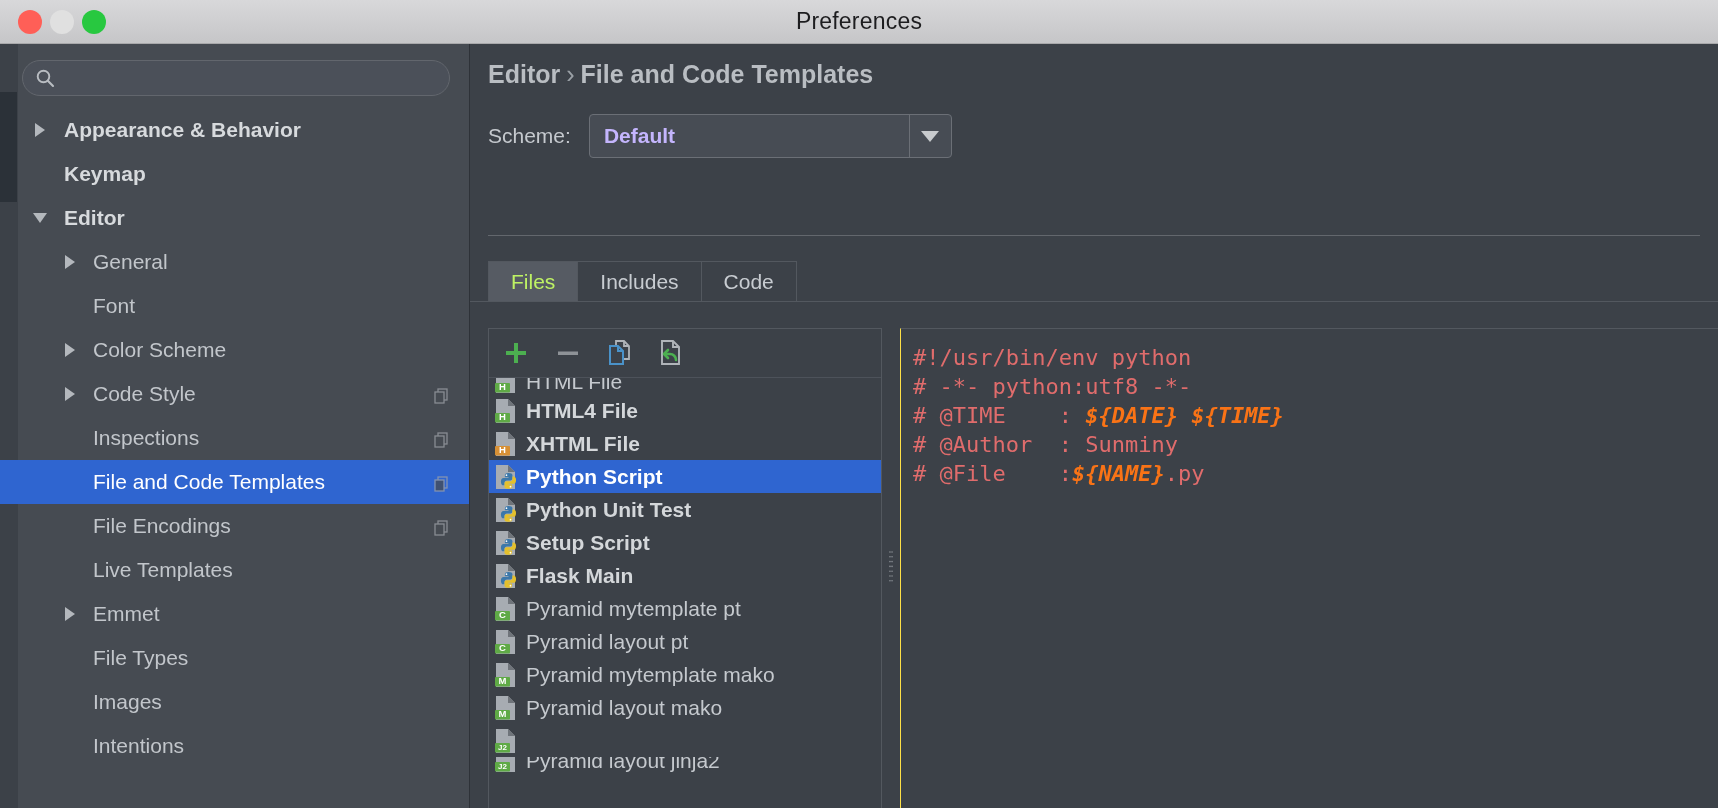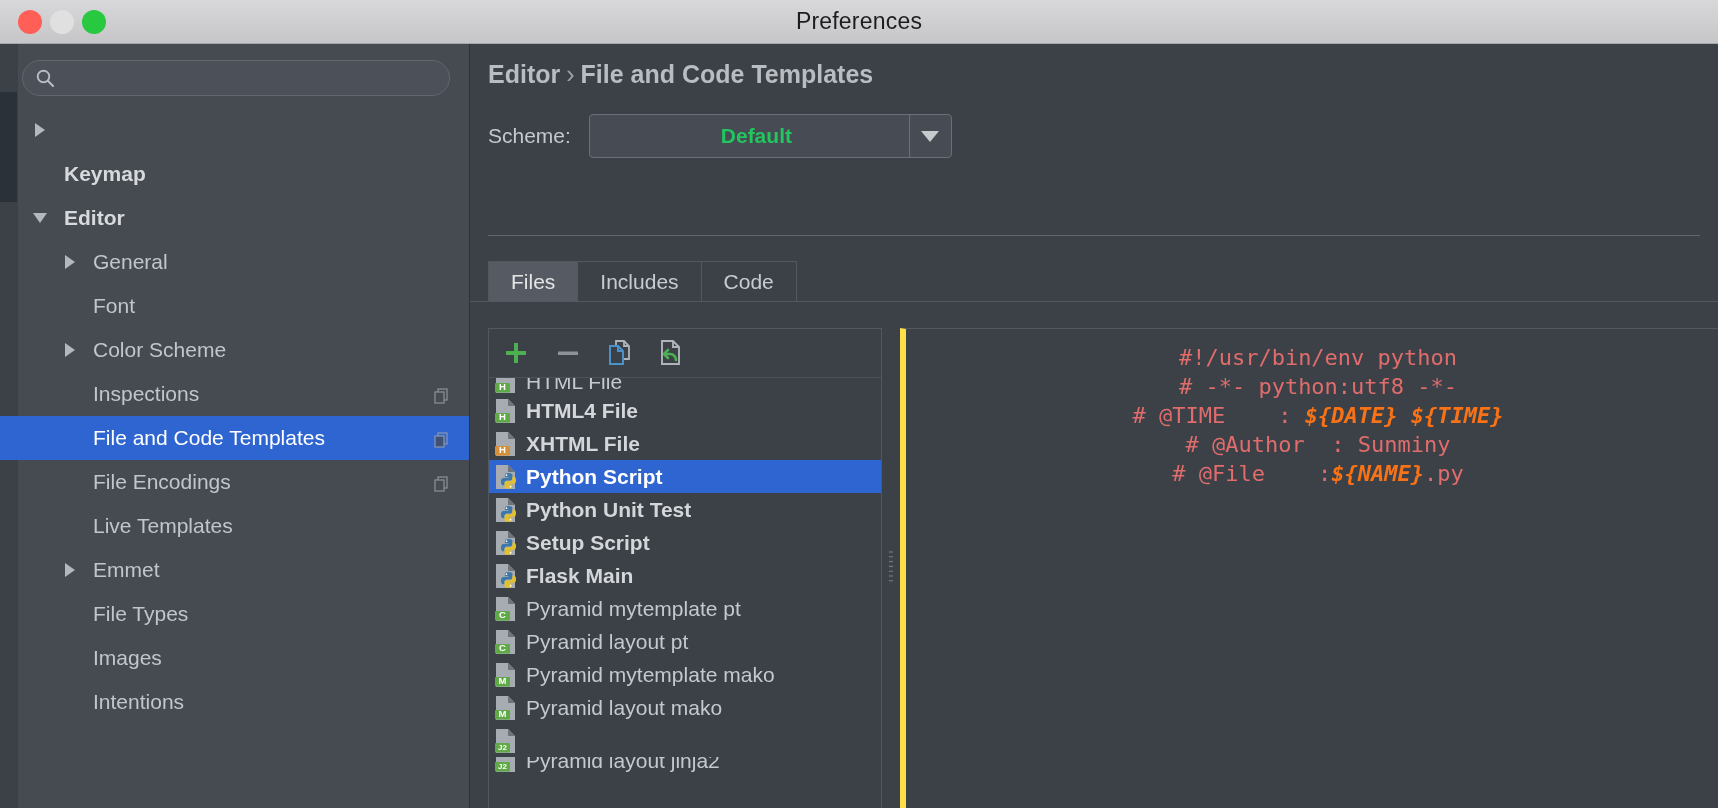"Appearance & Behavior" span.tree-label { html: none -> <span>Appearance &amp; Behavior</span> }
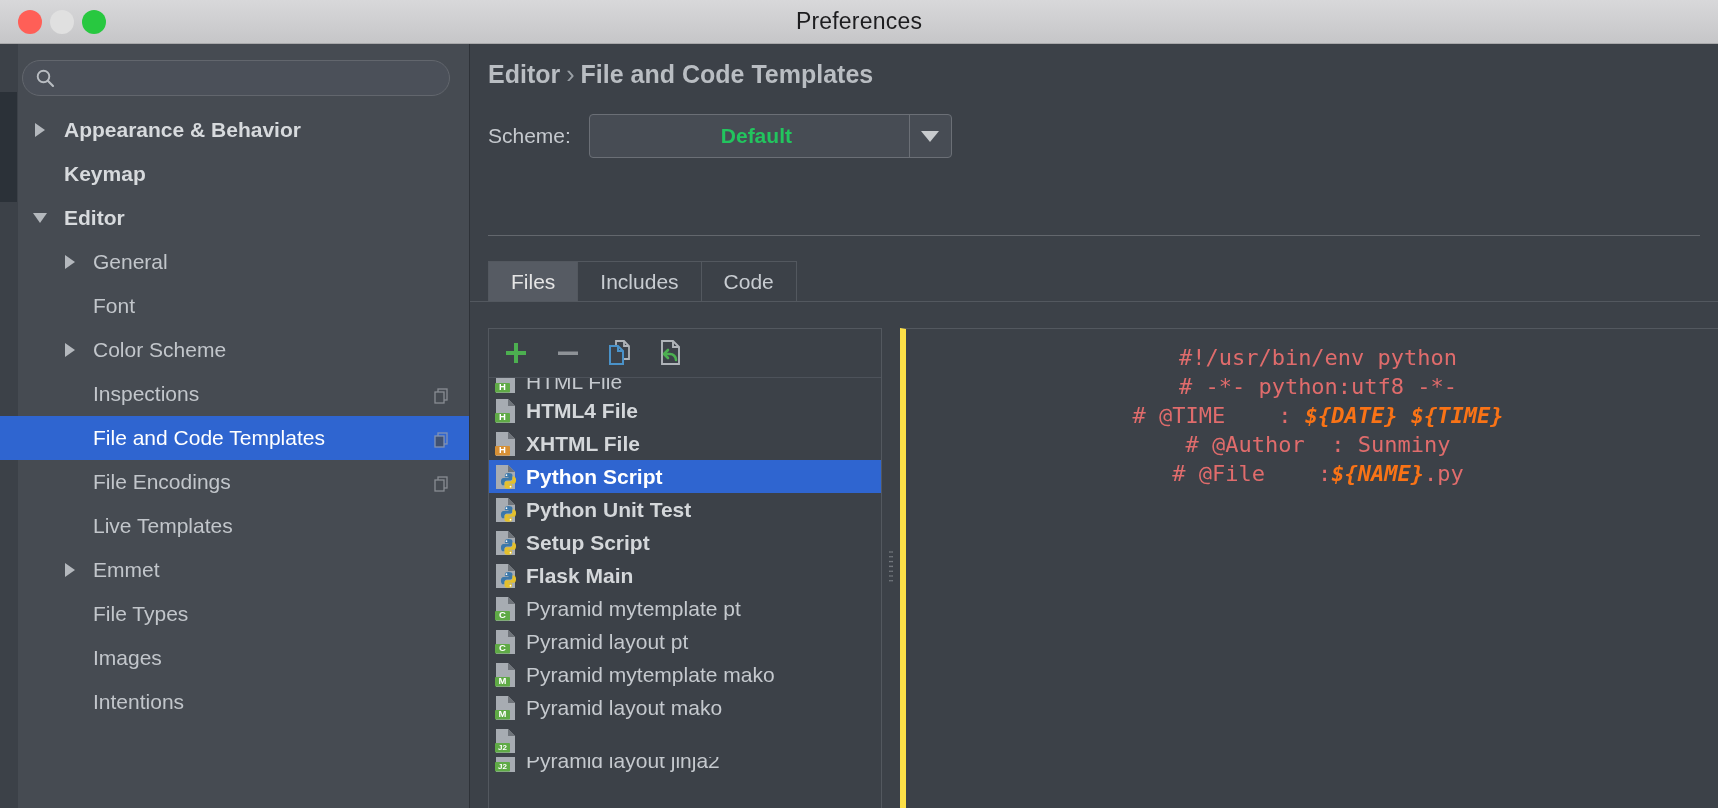"Default" #scheme-value { color: #22c55e -> #c4b5fd; text-align: center -> none }
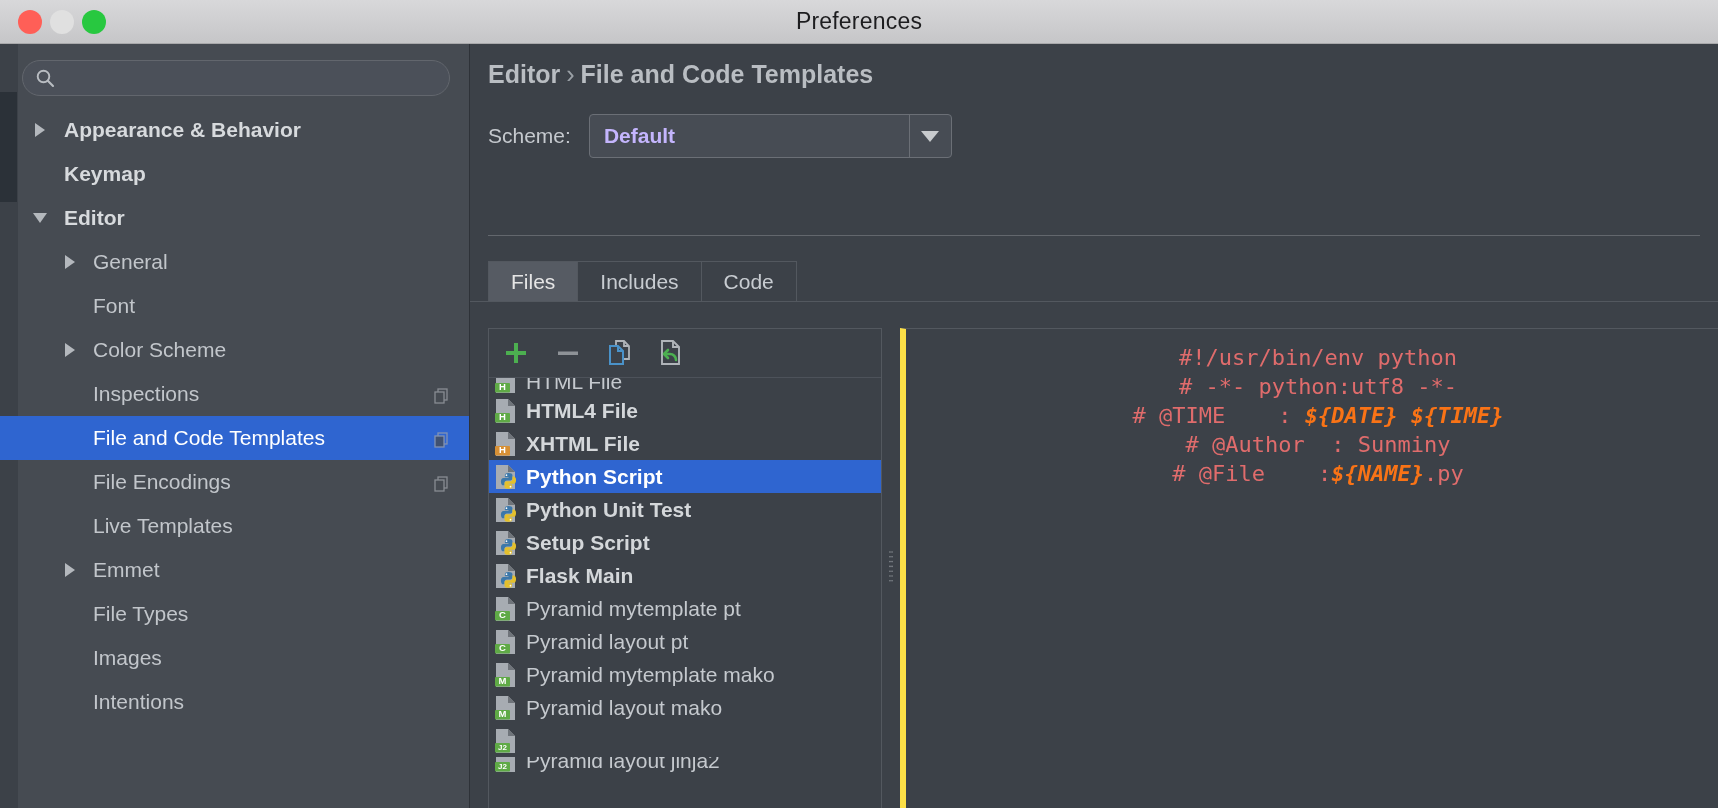"Files" .tab.active { color: #e5e5e5 -> #bef264 }
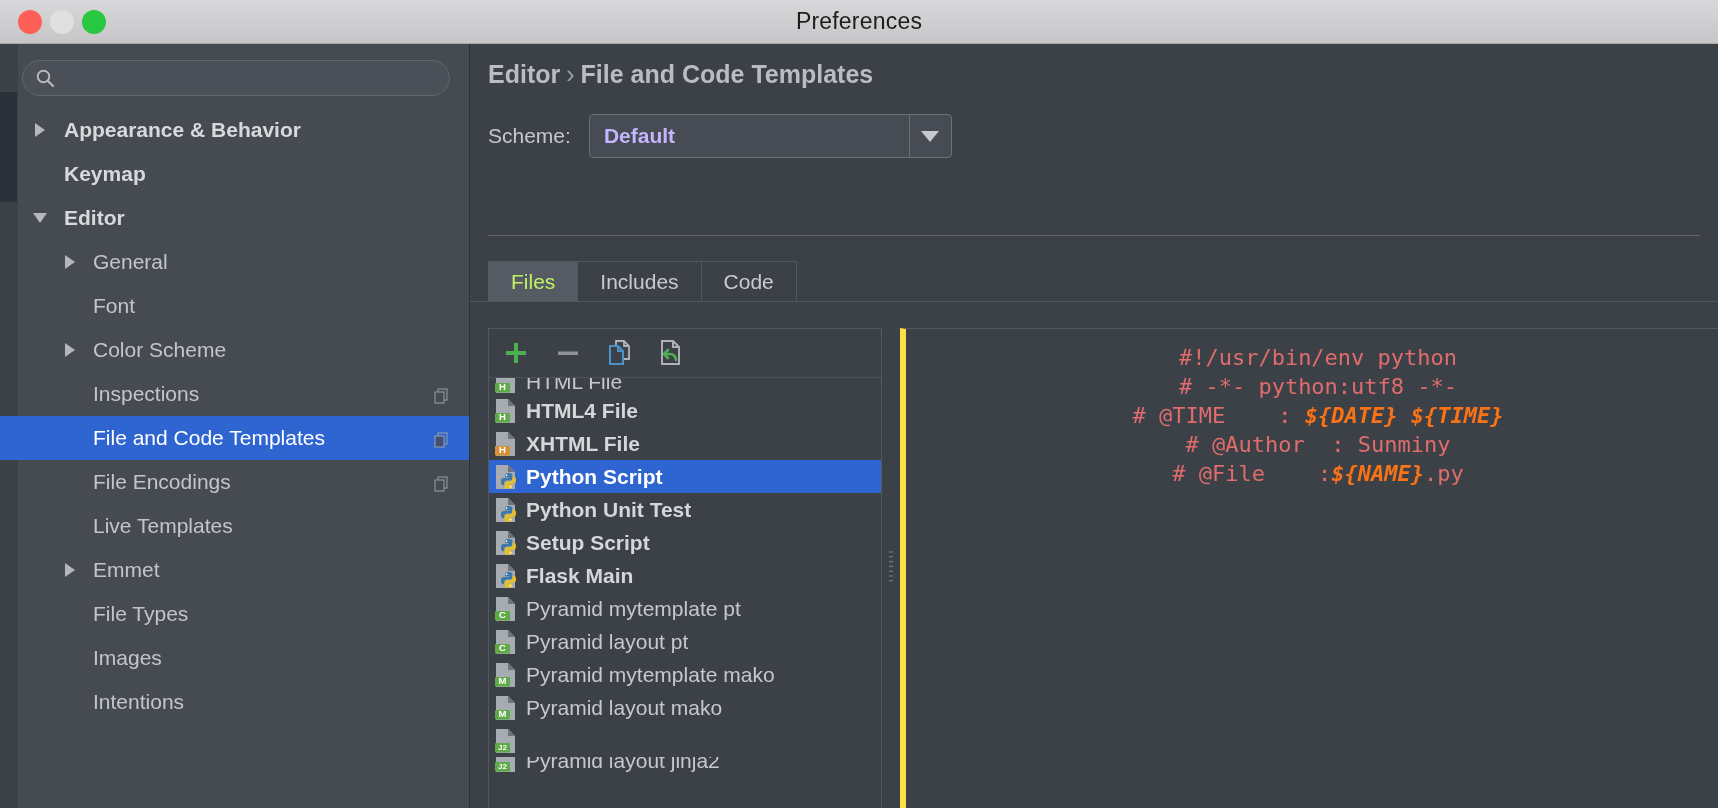"#!/usr/bin/env python" #editor { border-left: 6px solid #fde047 -> 1px solid #fde047; text-align: center -> none }
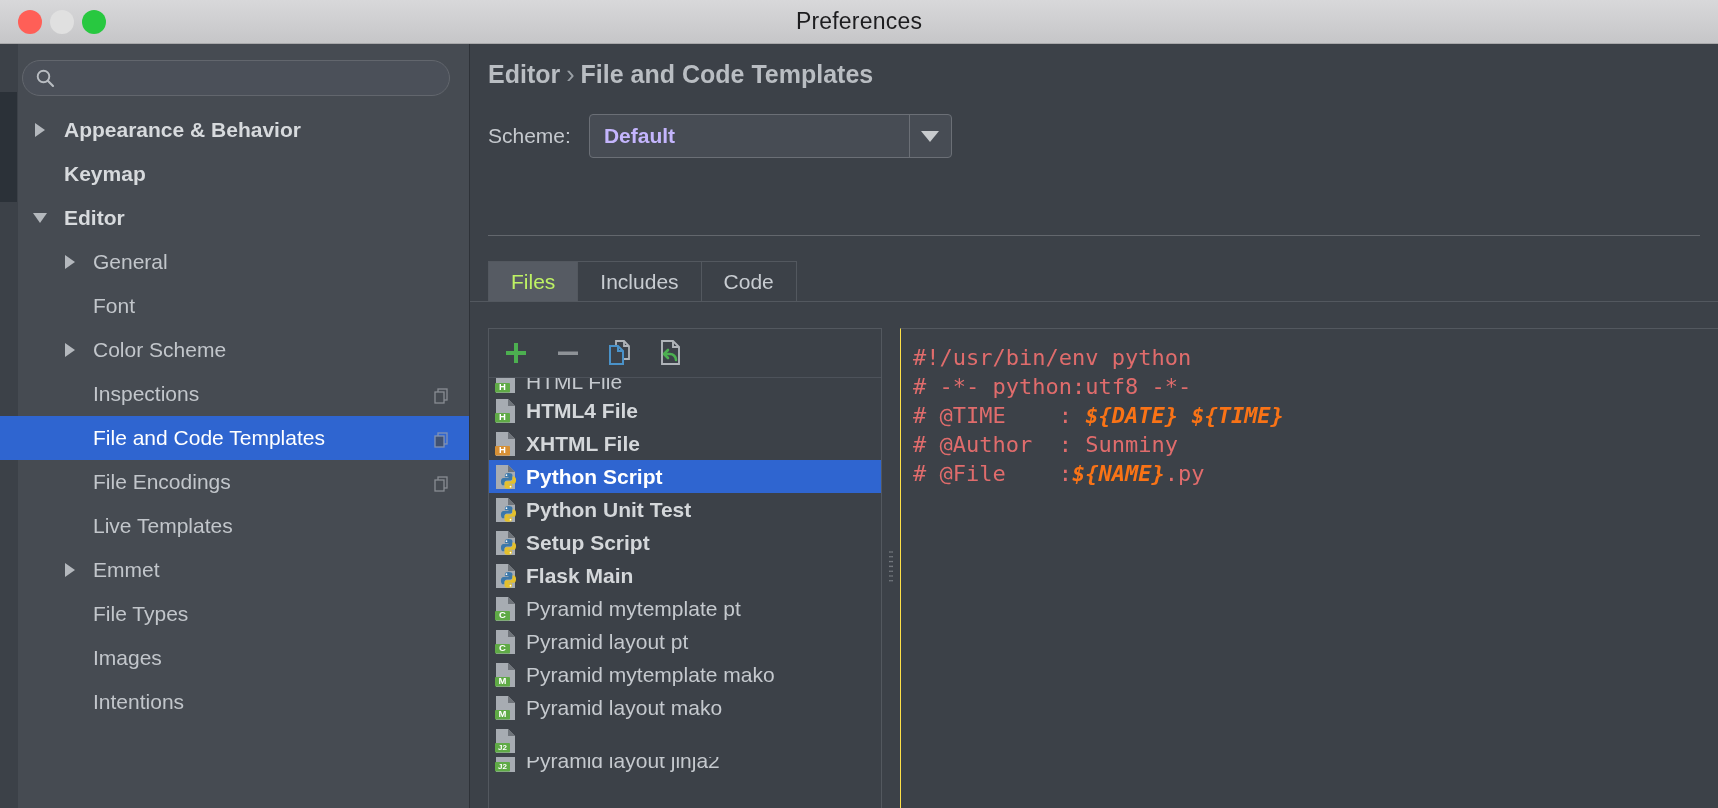"Code Style" div.tree-row { html: none -> <div> <span> <span></span> </span> <span>Code Style</span> <span><svg> <rect></rect> <rect></rect> </svg></span> </div> }
